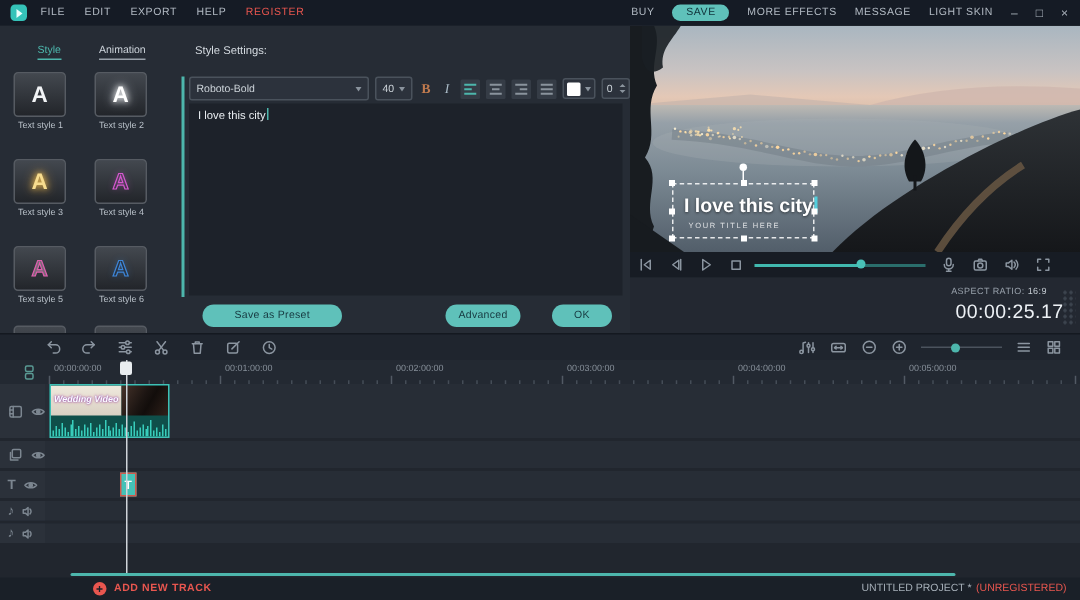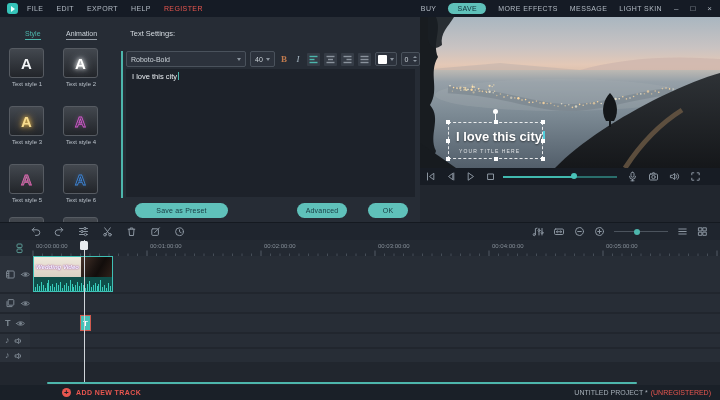"Text Settings:" div { text: Text -> Style }
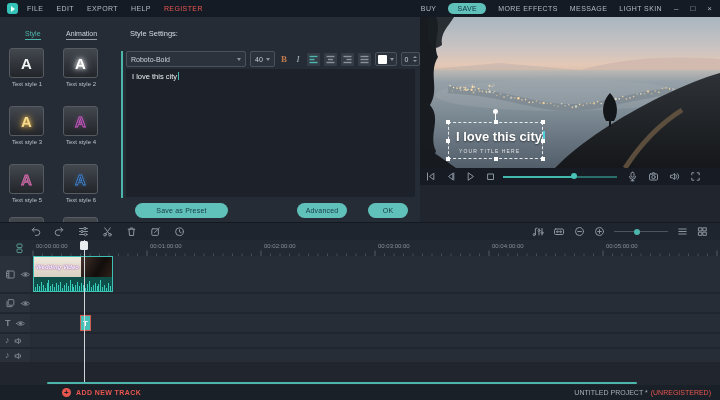"00:00:25.17" div.abs { html: none -> <div> <div> <span>ASPECT RATIO:</span> <b>16:9</b> </div> <div>00:00:25.17</div> <div></div> </div> }
